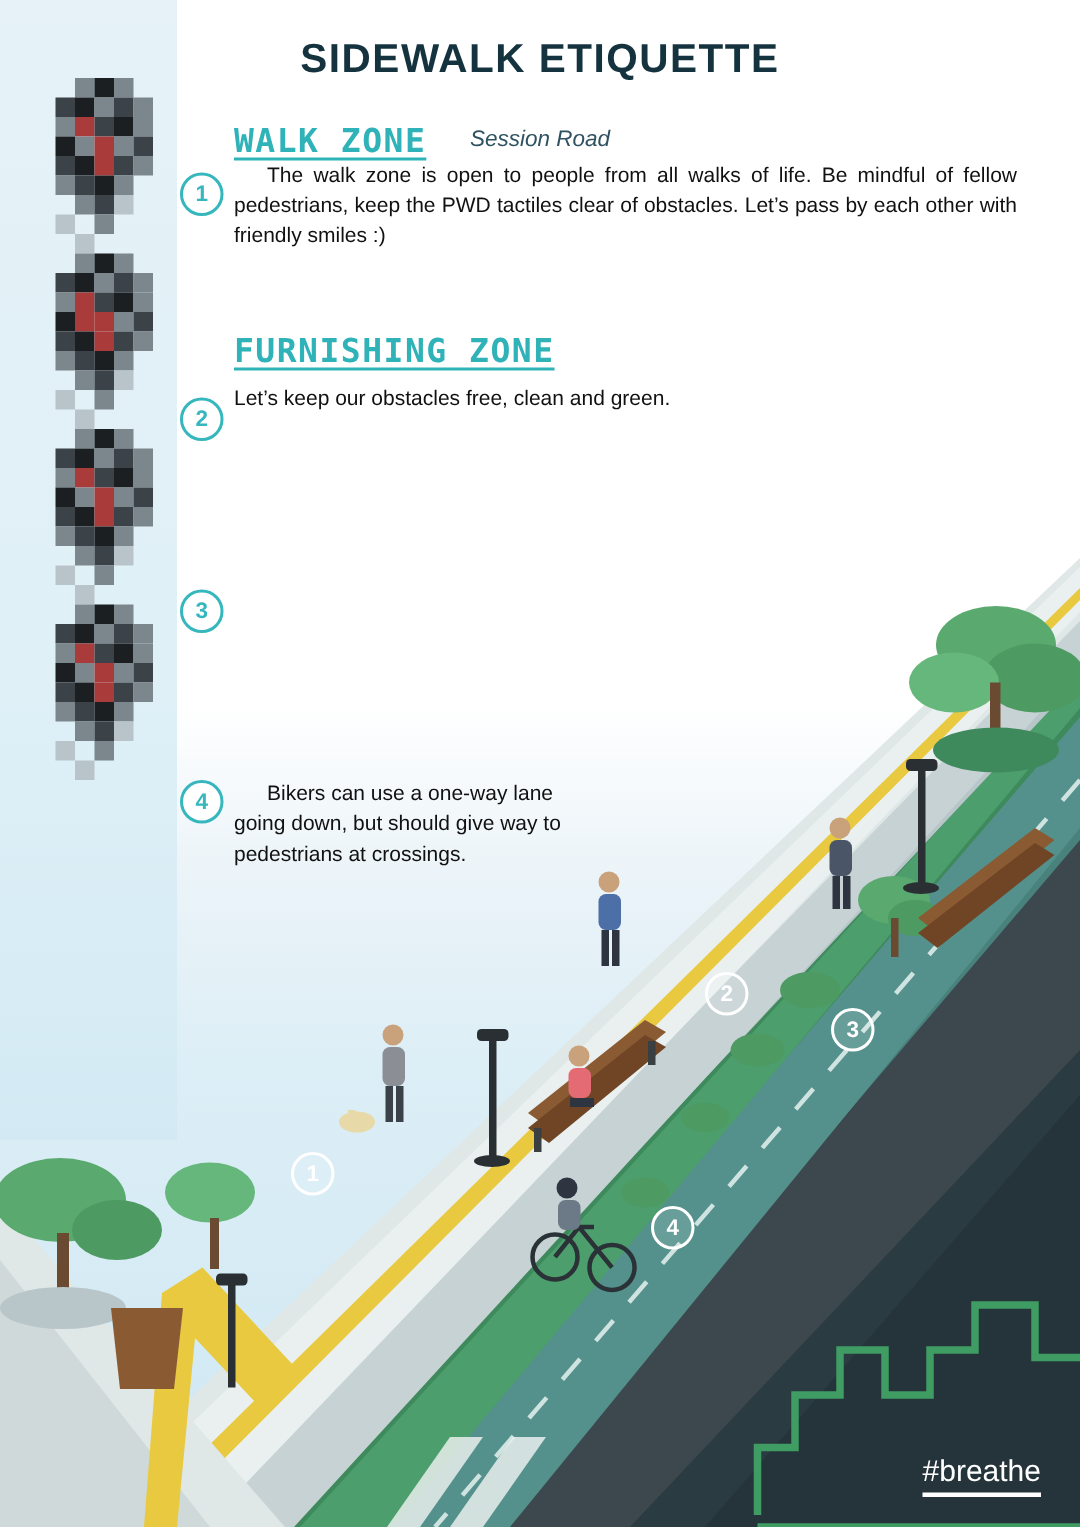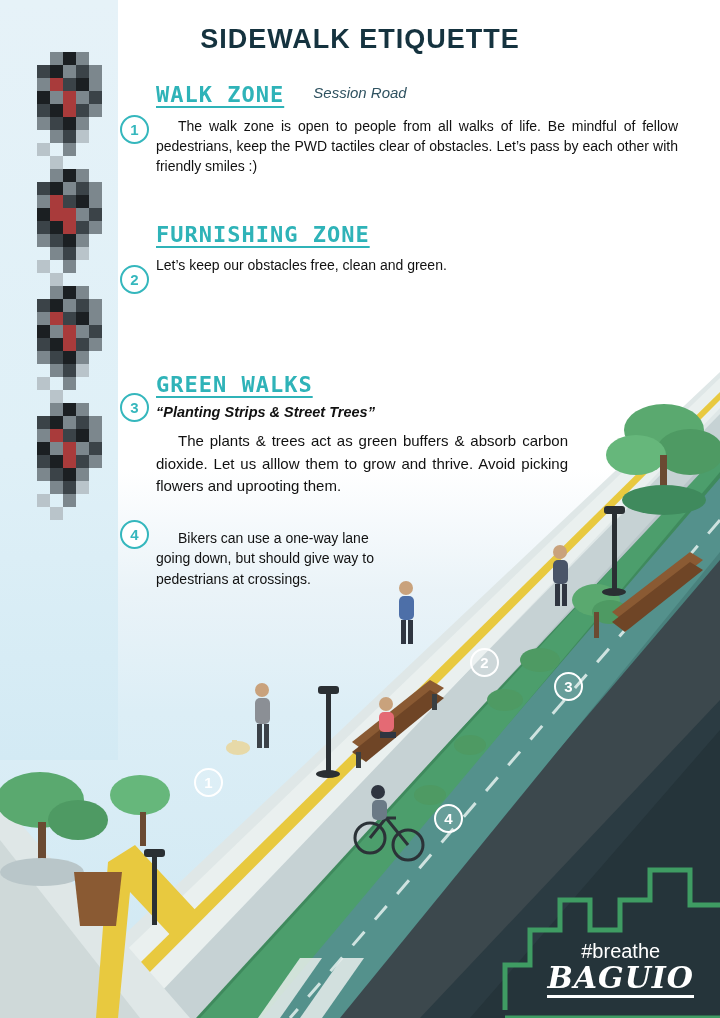"The walk zone is open" .sec-body { margin-top: 10px -> 0 }
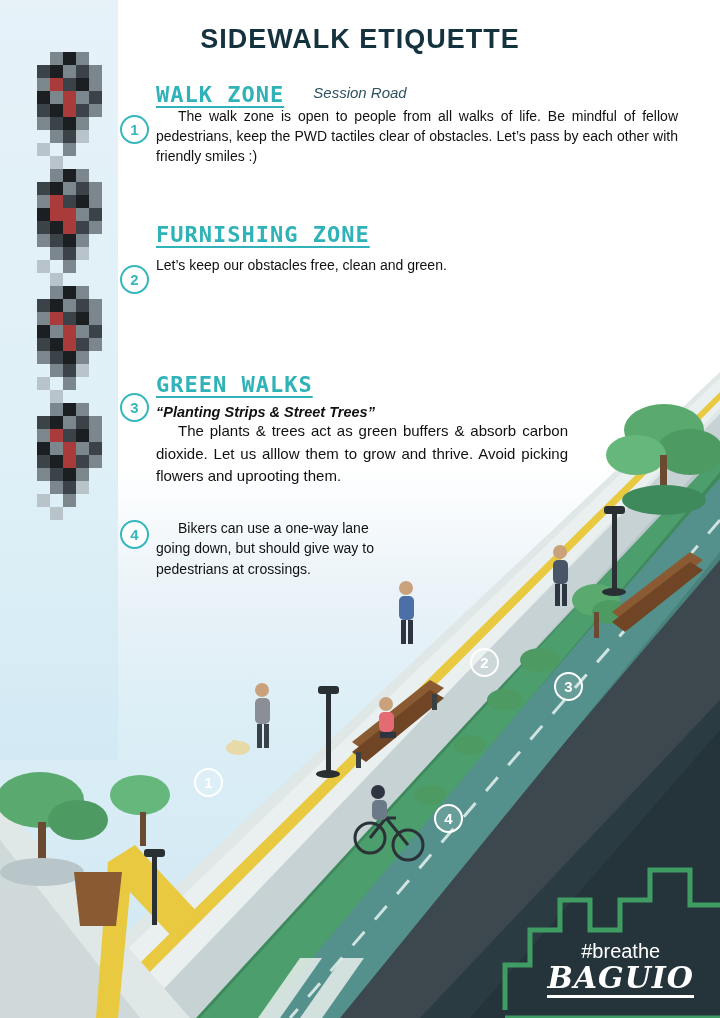"GREEN WALKS" div.section { html: <div> <div>GREEN WALKS</div> <div>“Planting Strips &amp; Street Trees”</div> <div>The plants &amp; trees act as green buffers &amp; absorb carbon dioxide. Let us alllow them to grow and thrive. Avoid picking flowers and uprooting them.</div> </div> -> none }
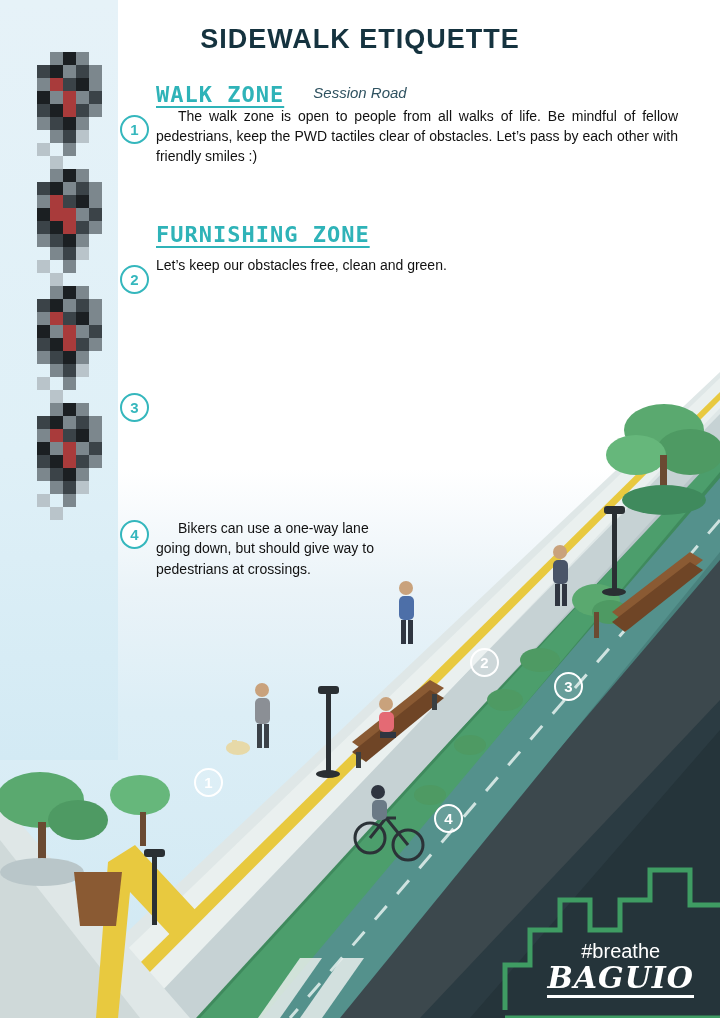"BAGUIO" div.logo-main { html: <div>BAGUIO</div> -> none }
